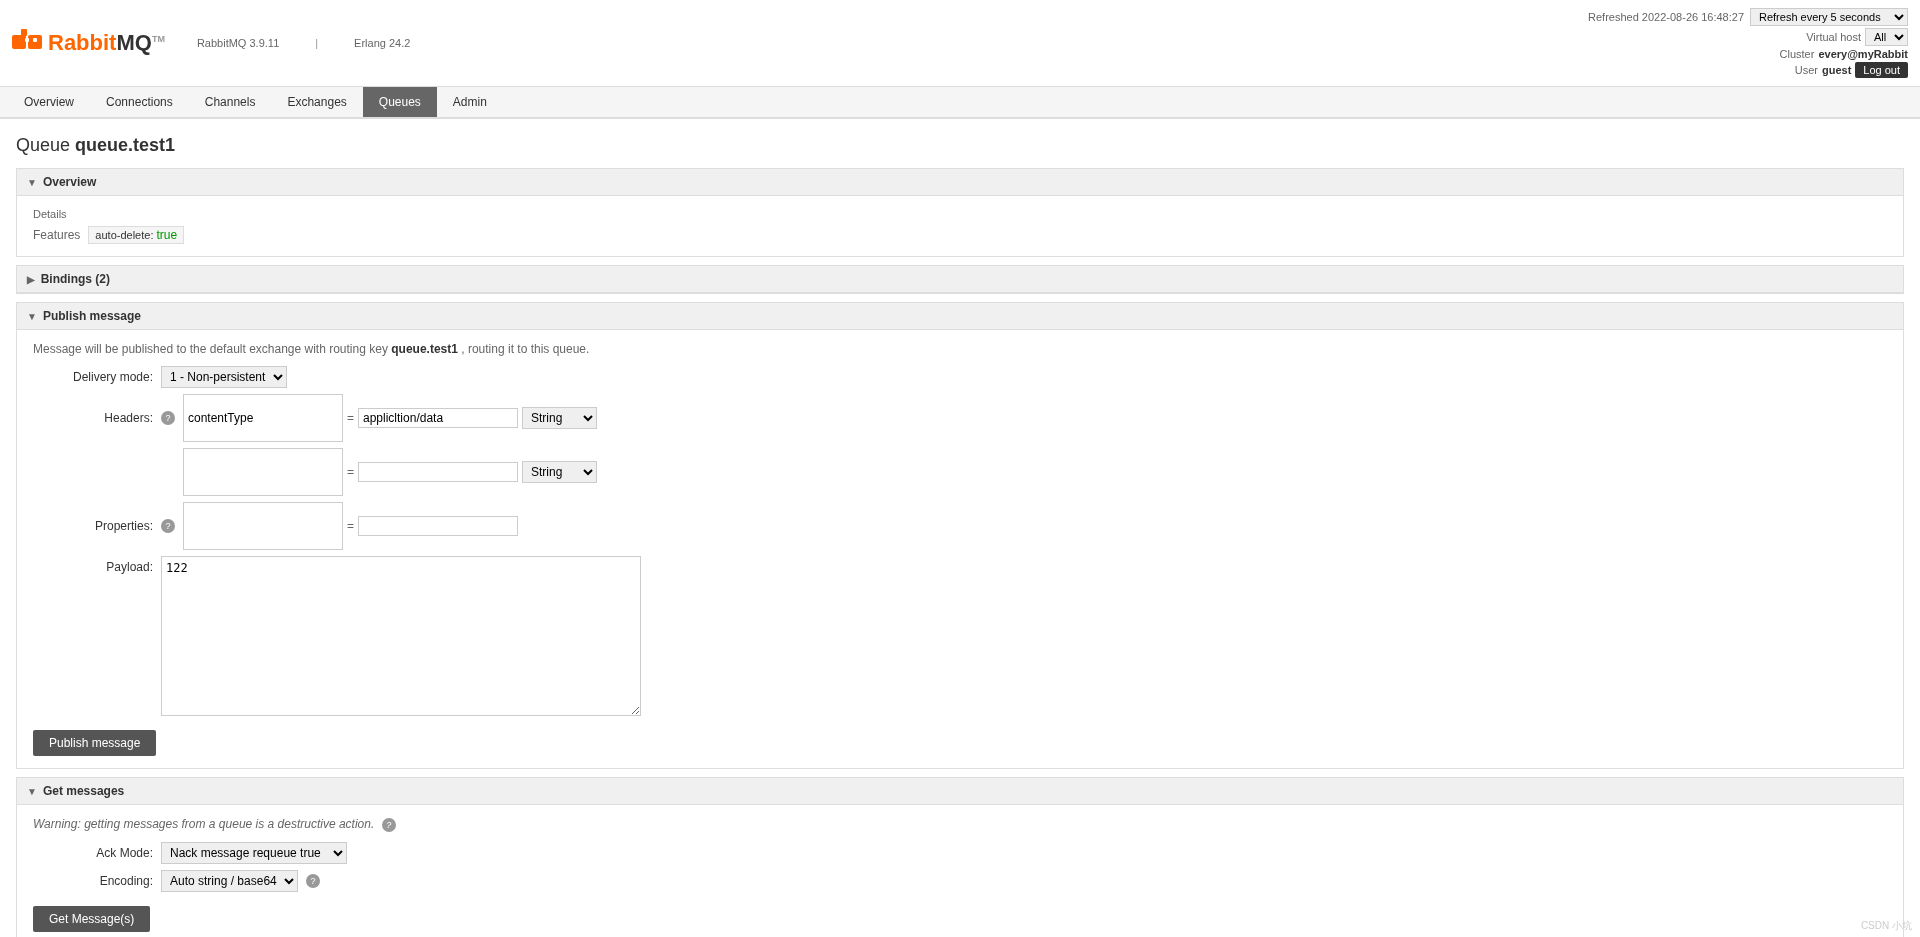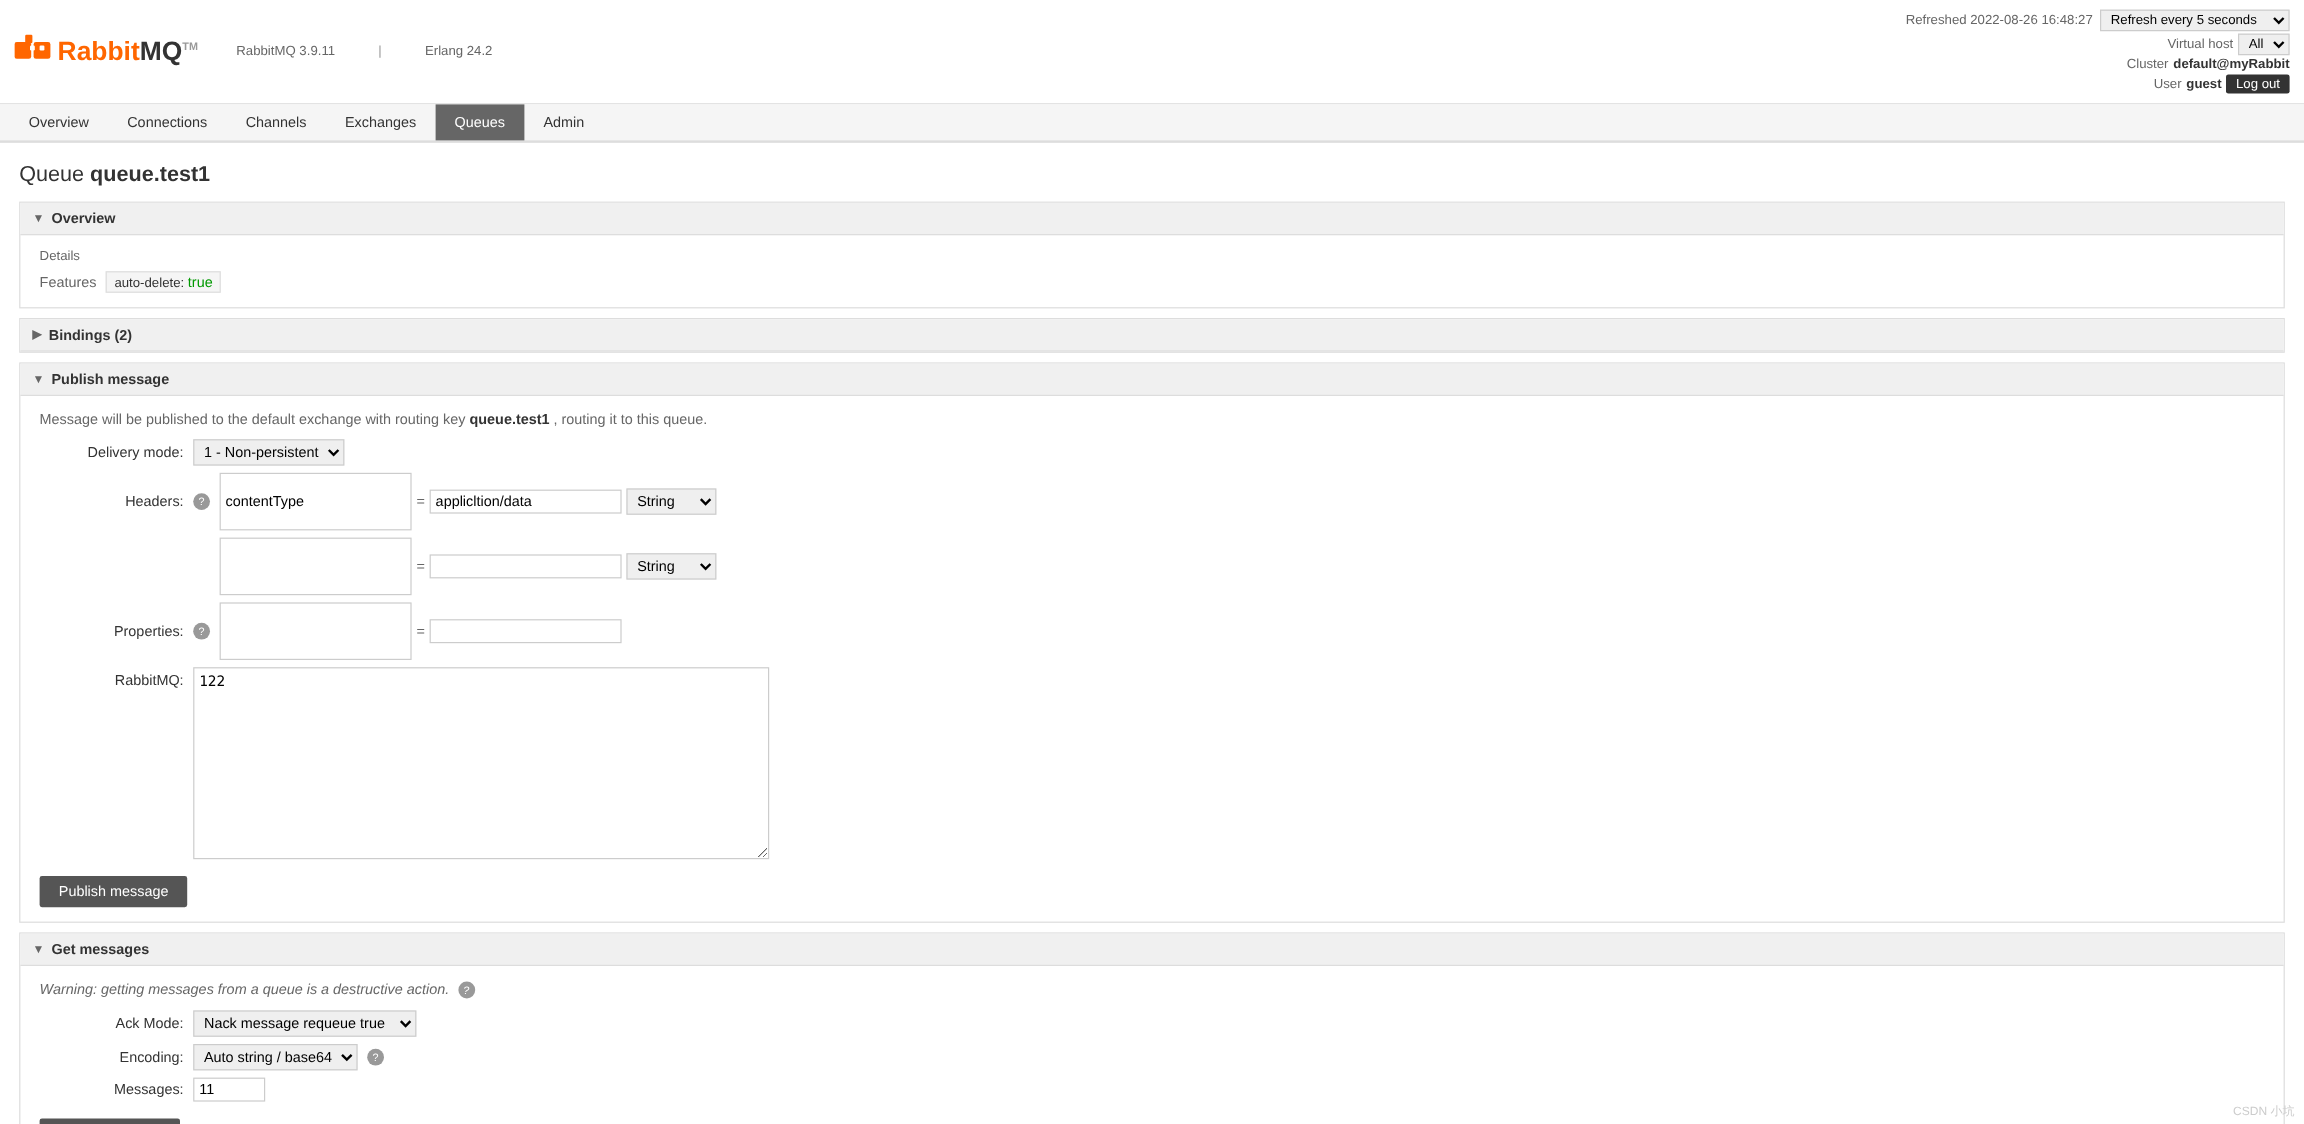"default@myRabbit" span.cluster-name { text: default@myRabbit -> every@myRabbit }
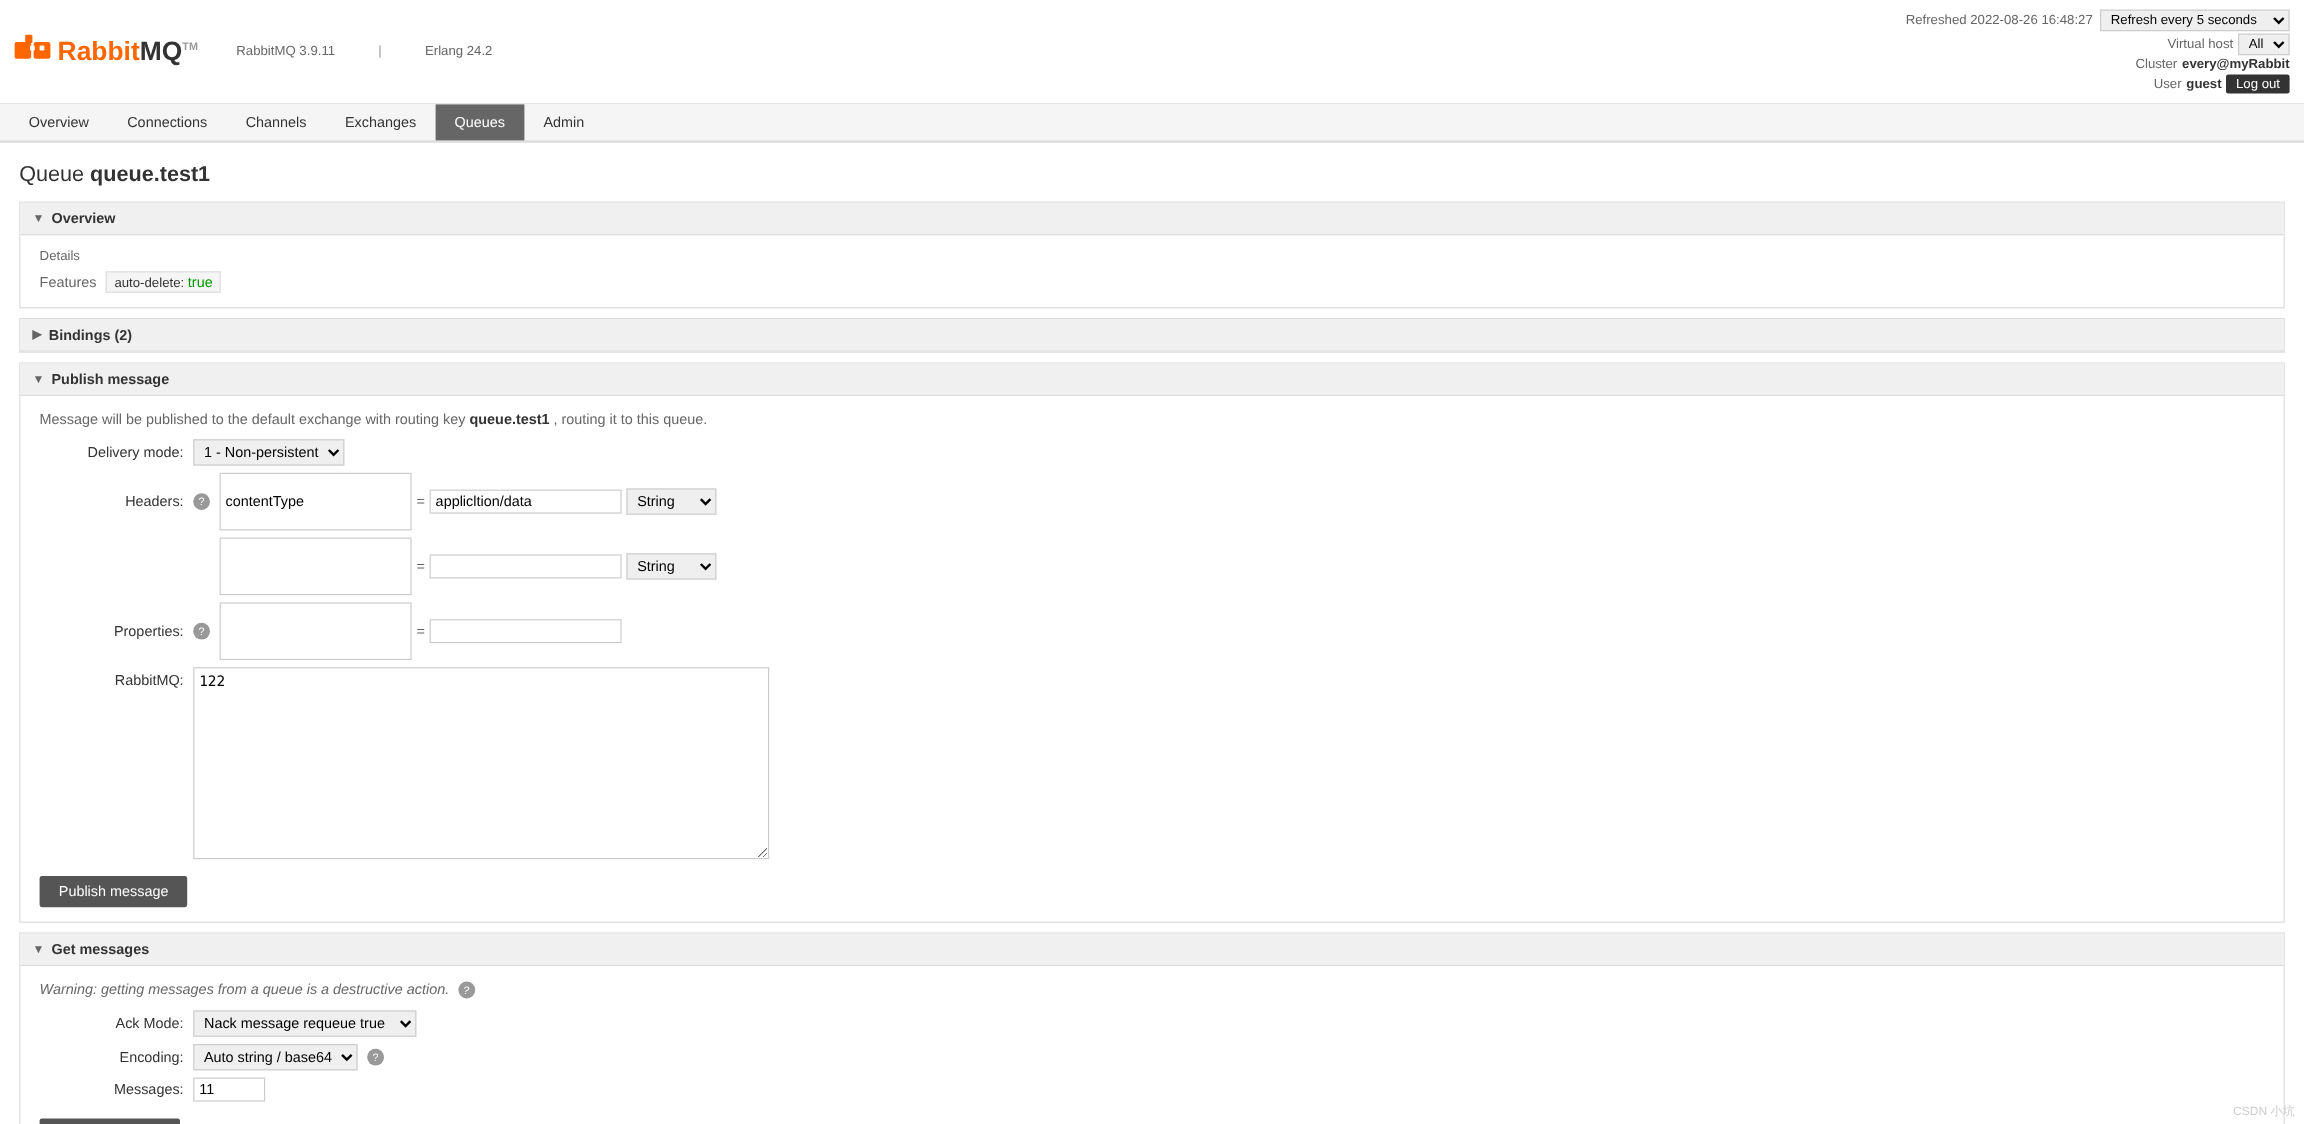"RabbitMQ:" span.form-label { text: RabbitMQ -> Payload }
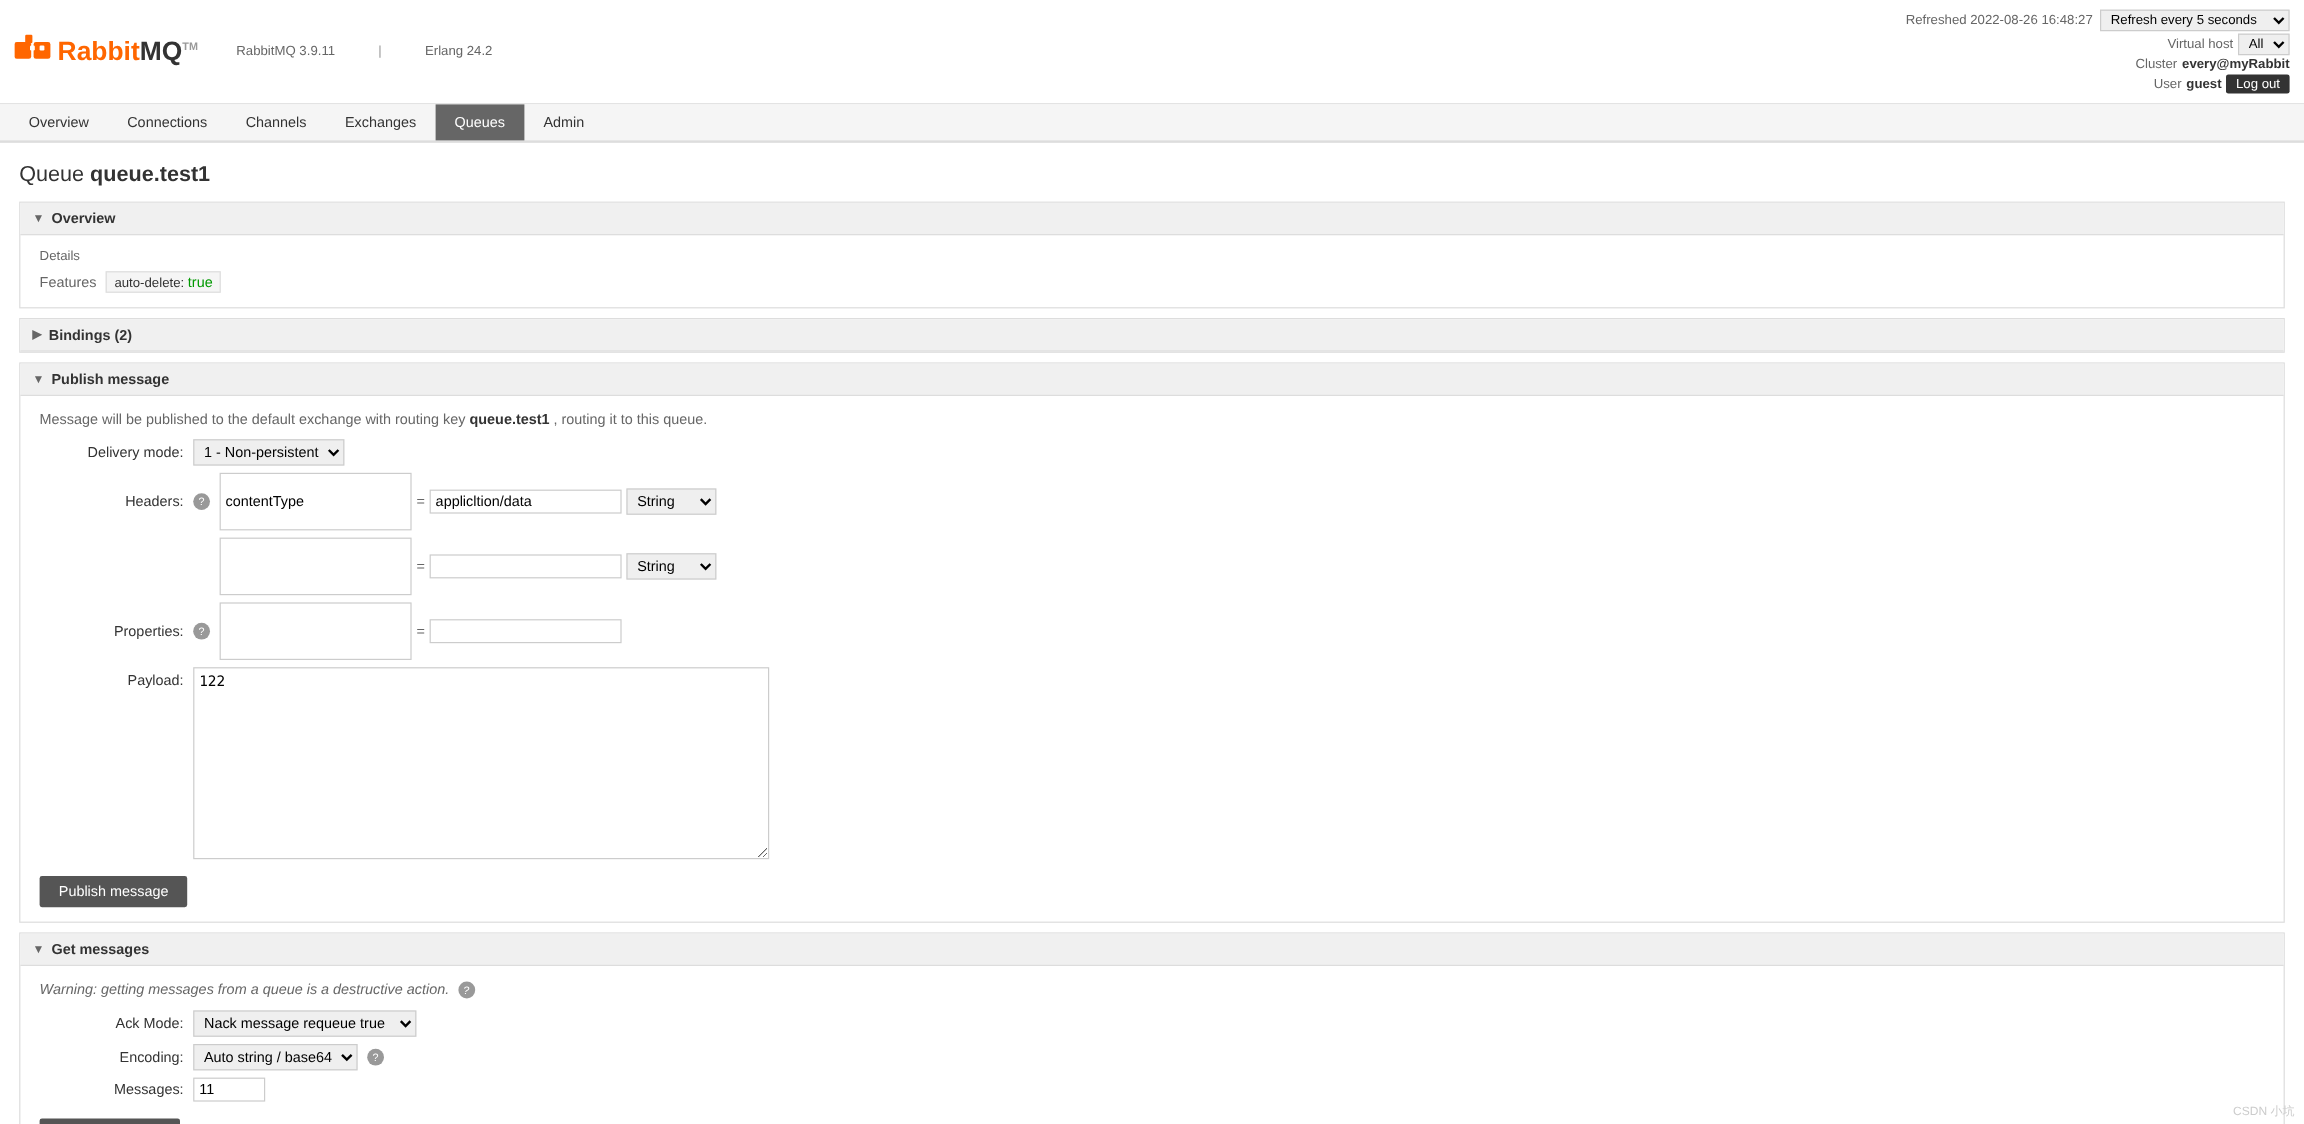"Messages:" div.form-row { html: <div> <span>Messages:</span> <input> </div> -> none }
